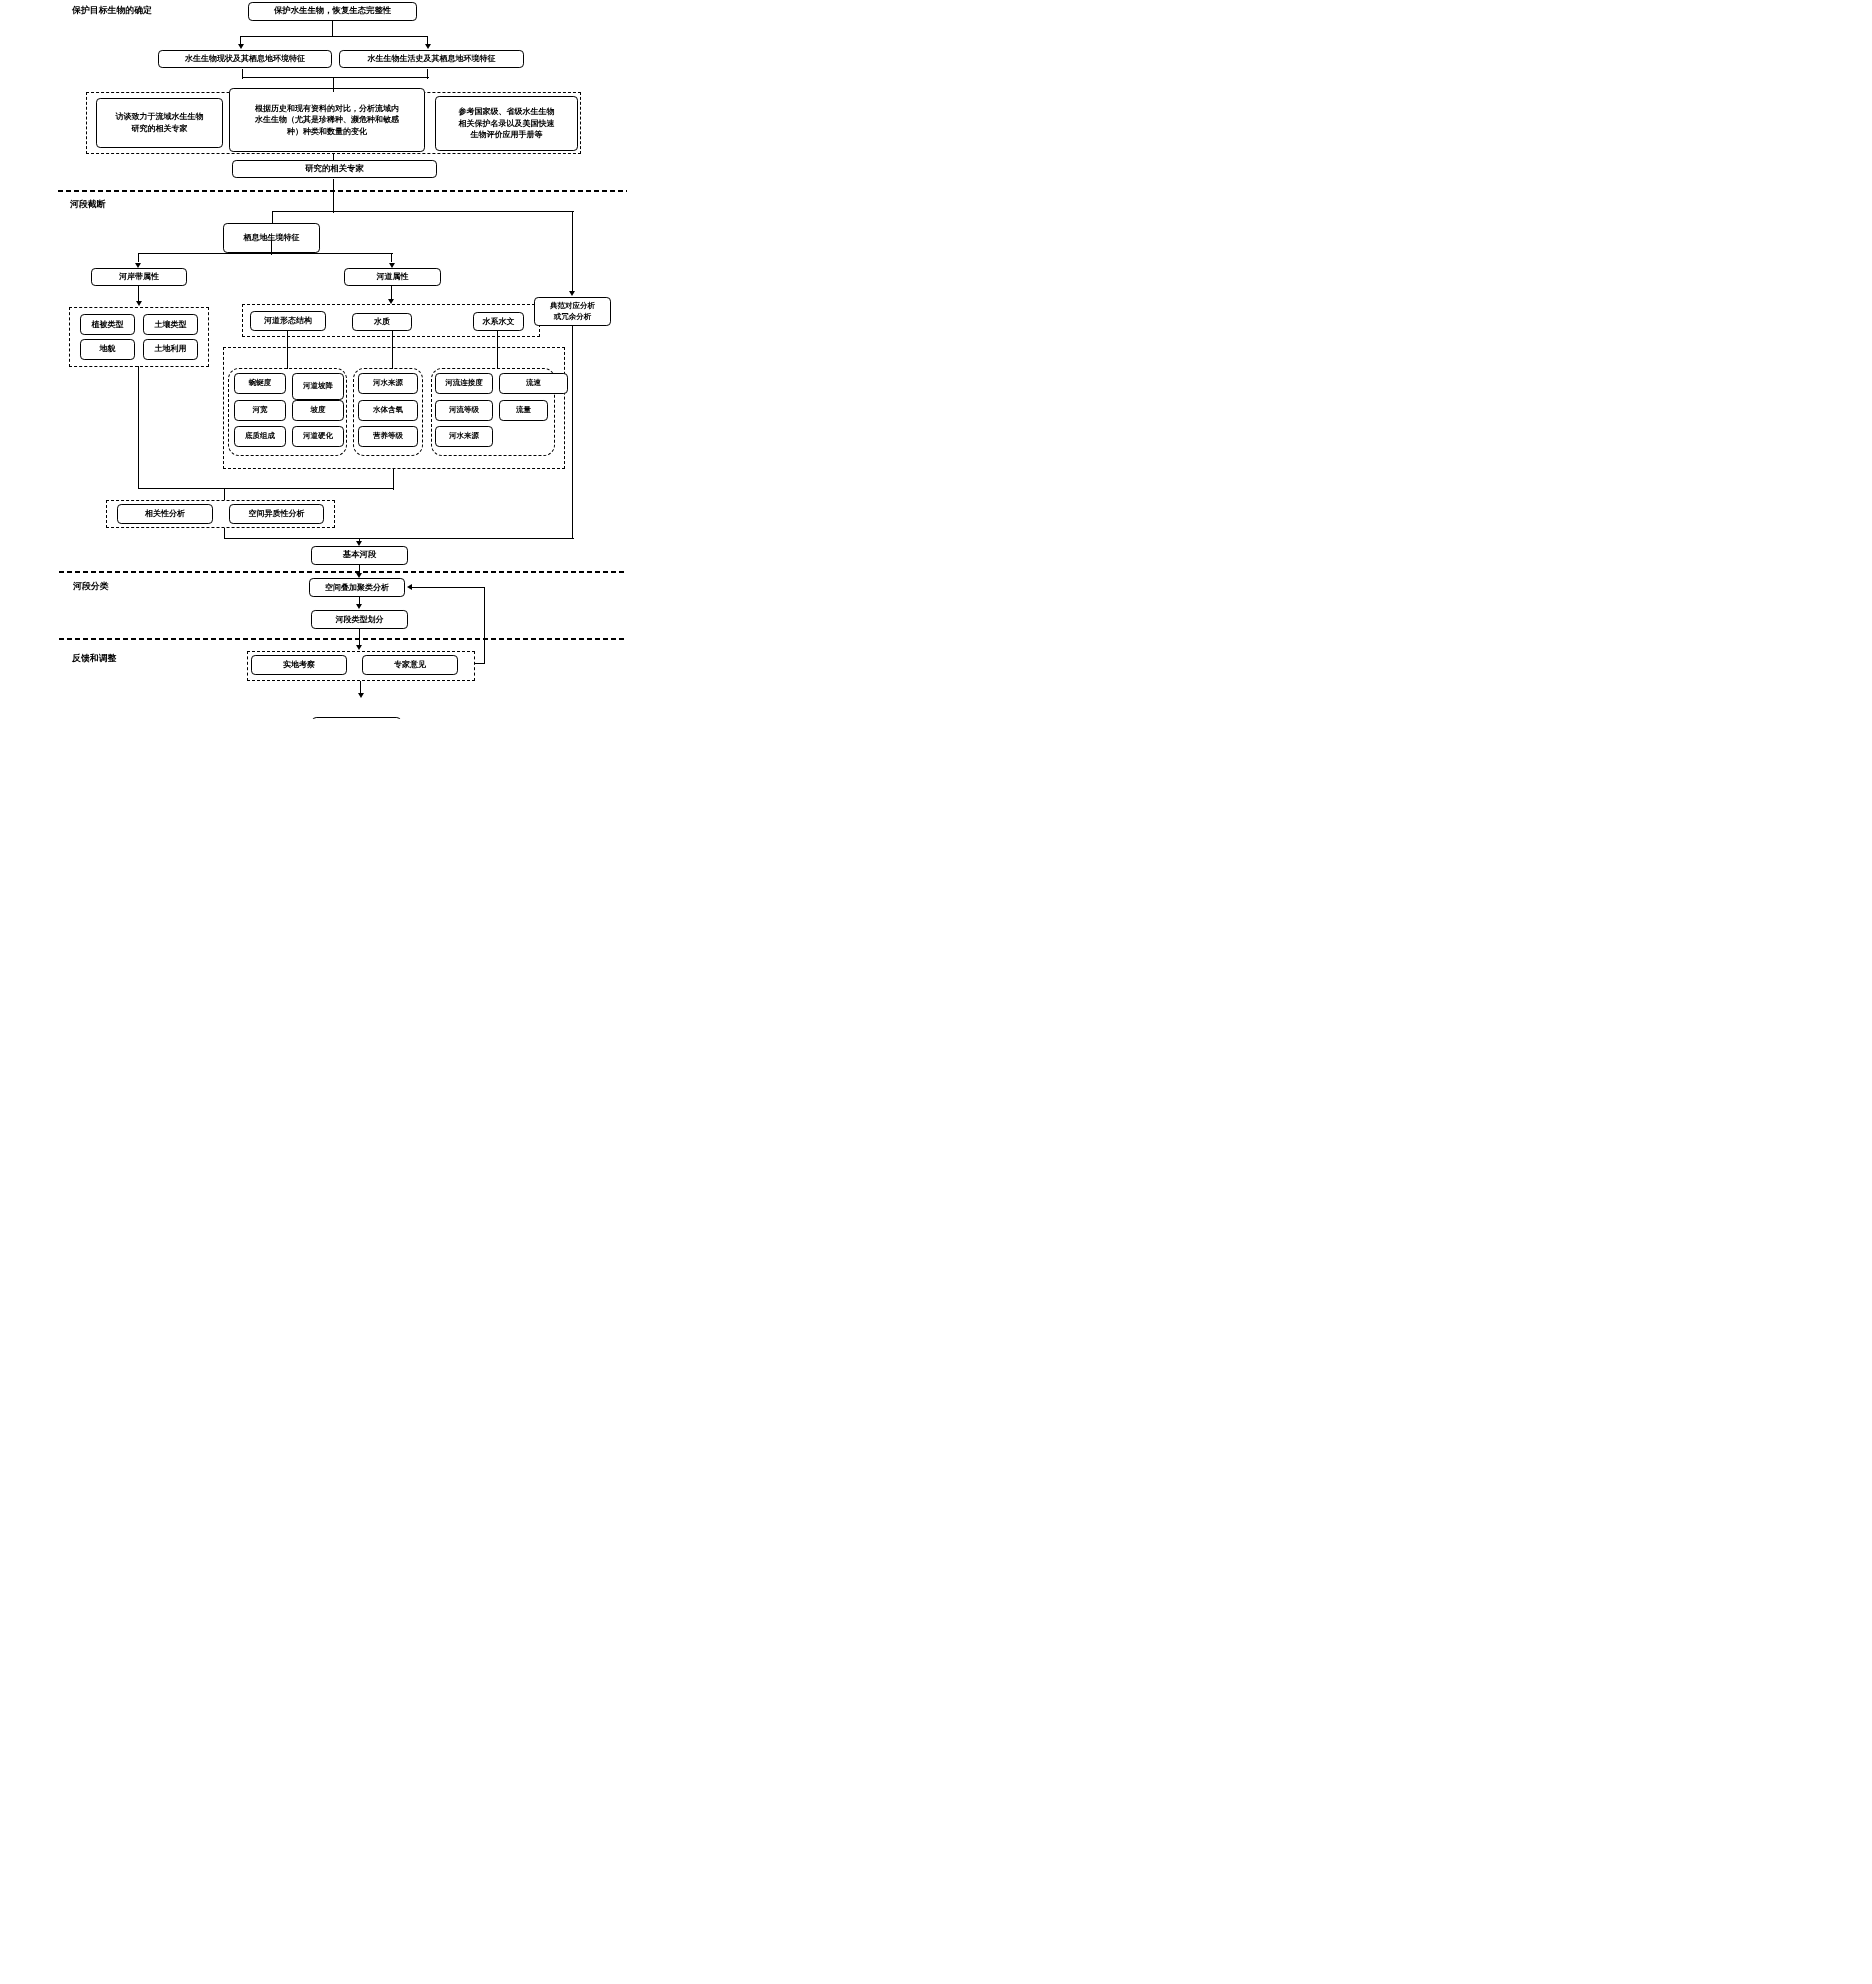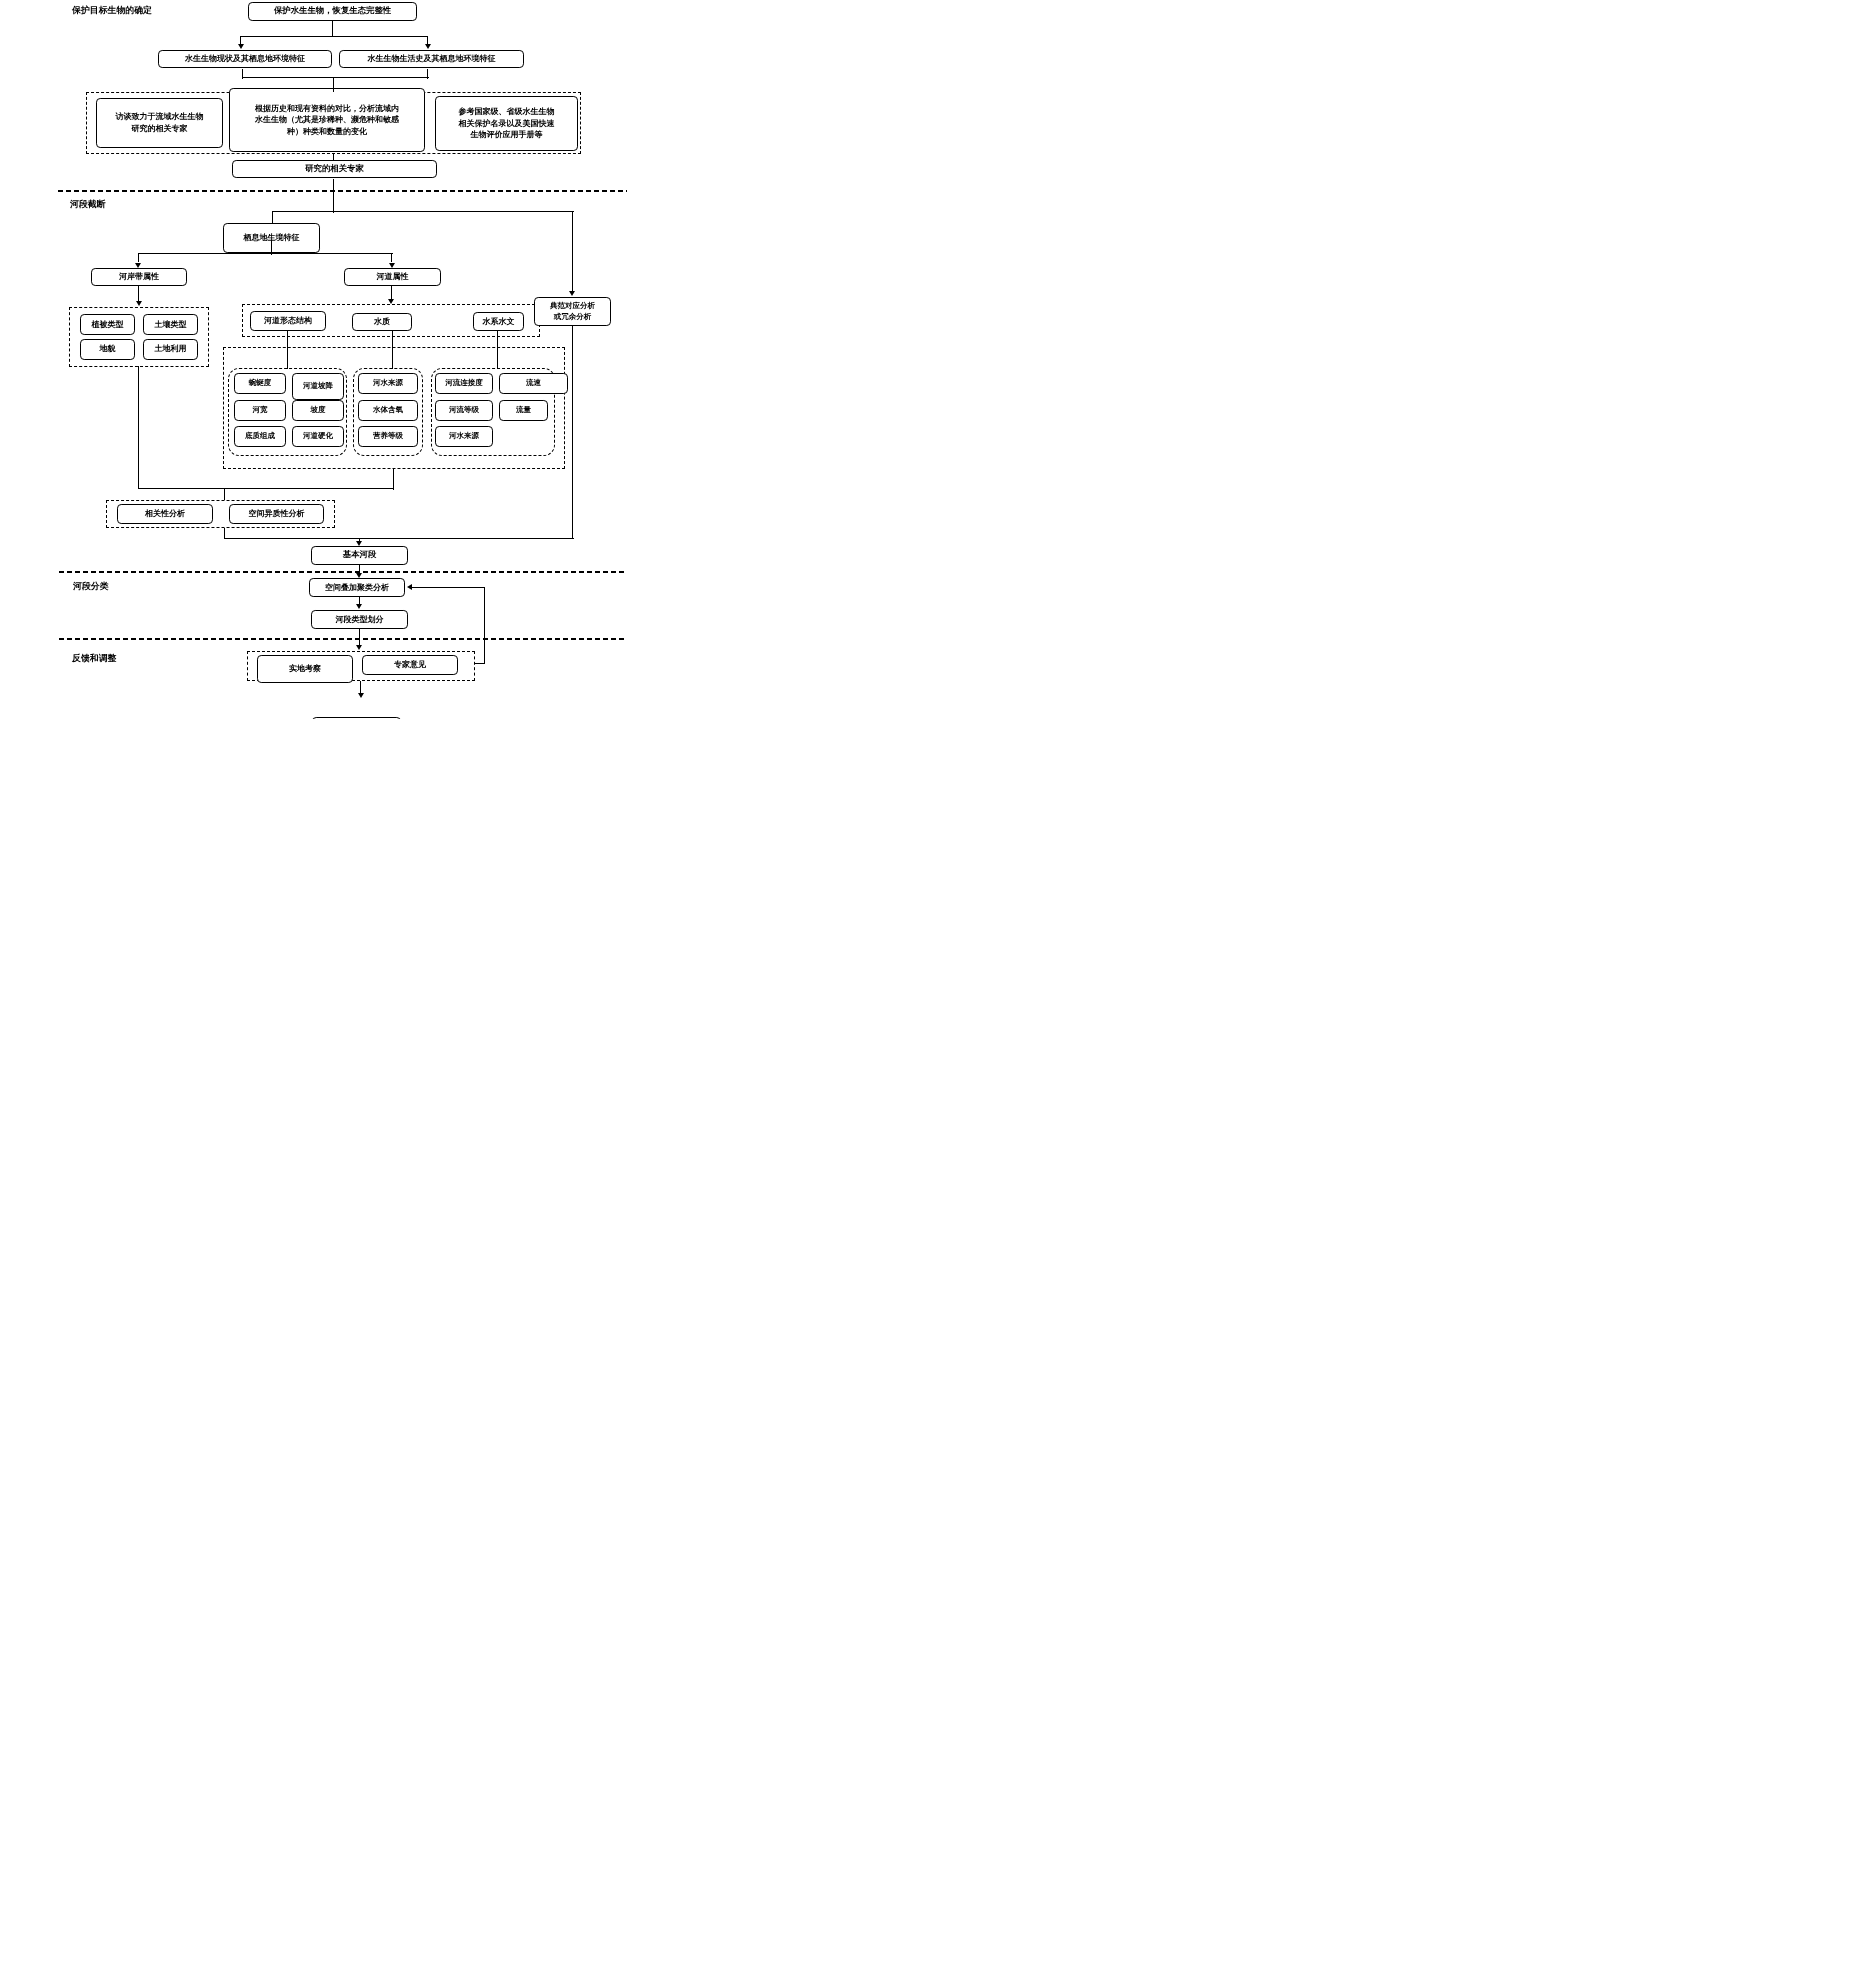"实地考察" div.node { height: 28px -> 20px; left: 257px -> 251px }
